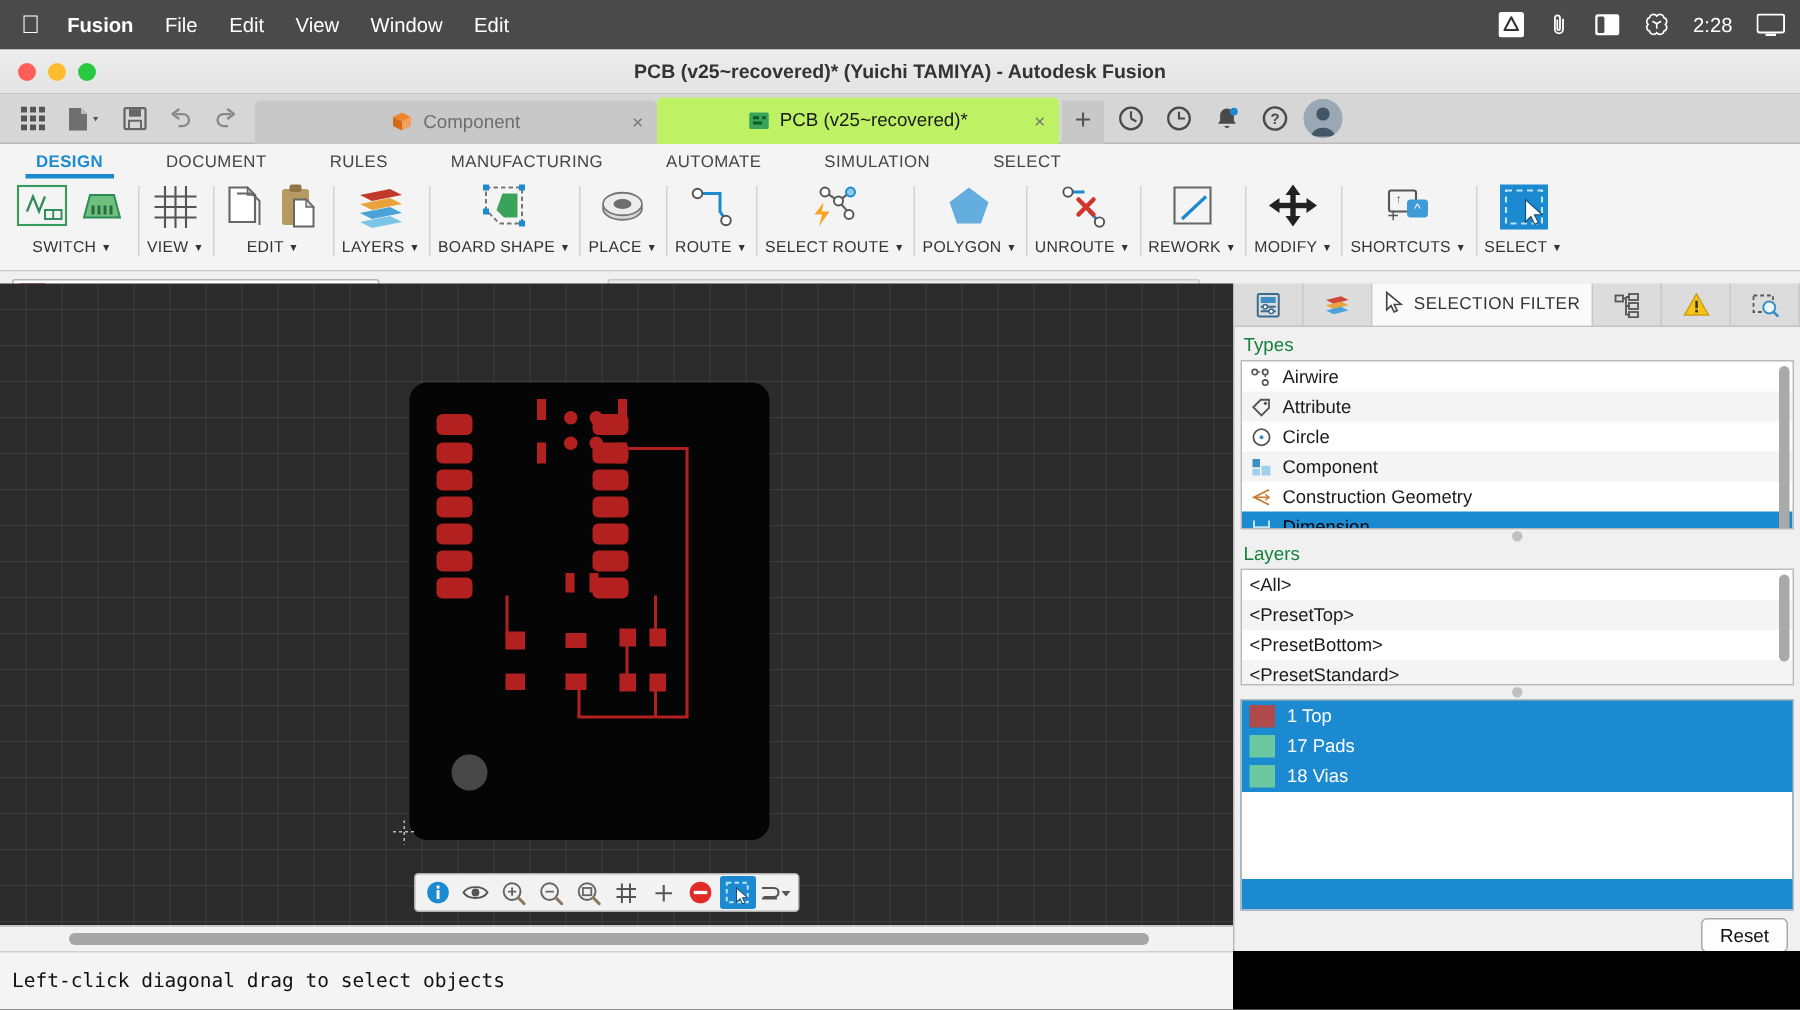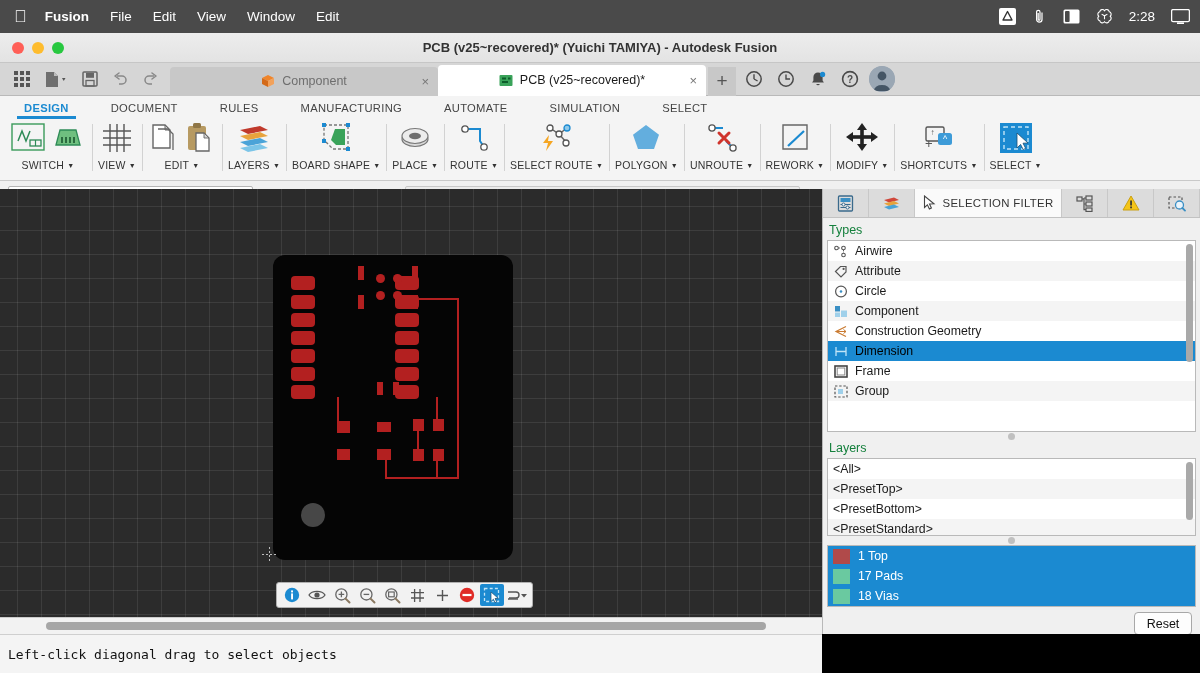"PCB (v25~recovered)*" .tab.active { background: #ffffff -> #bef264 }
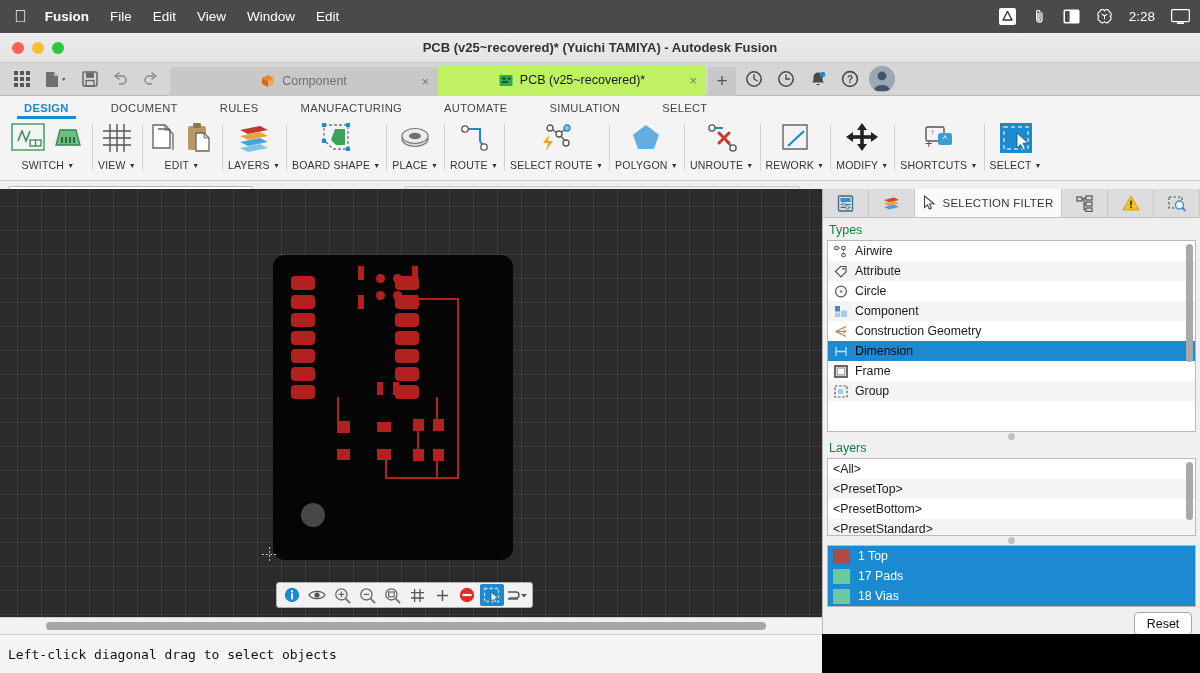"Airwire" div.listbox { height: 192px -> 113px }
